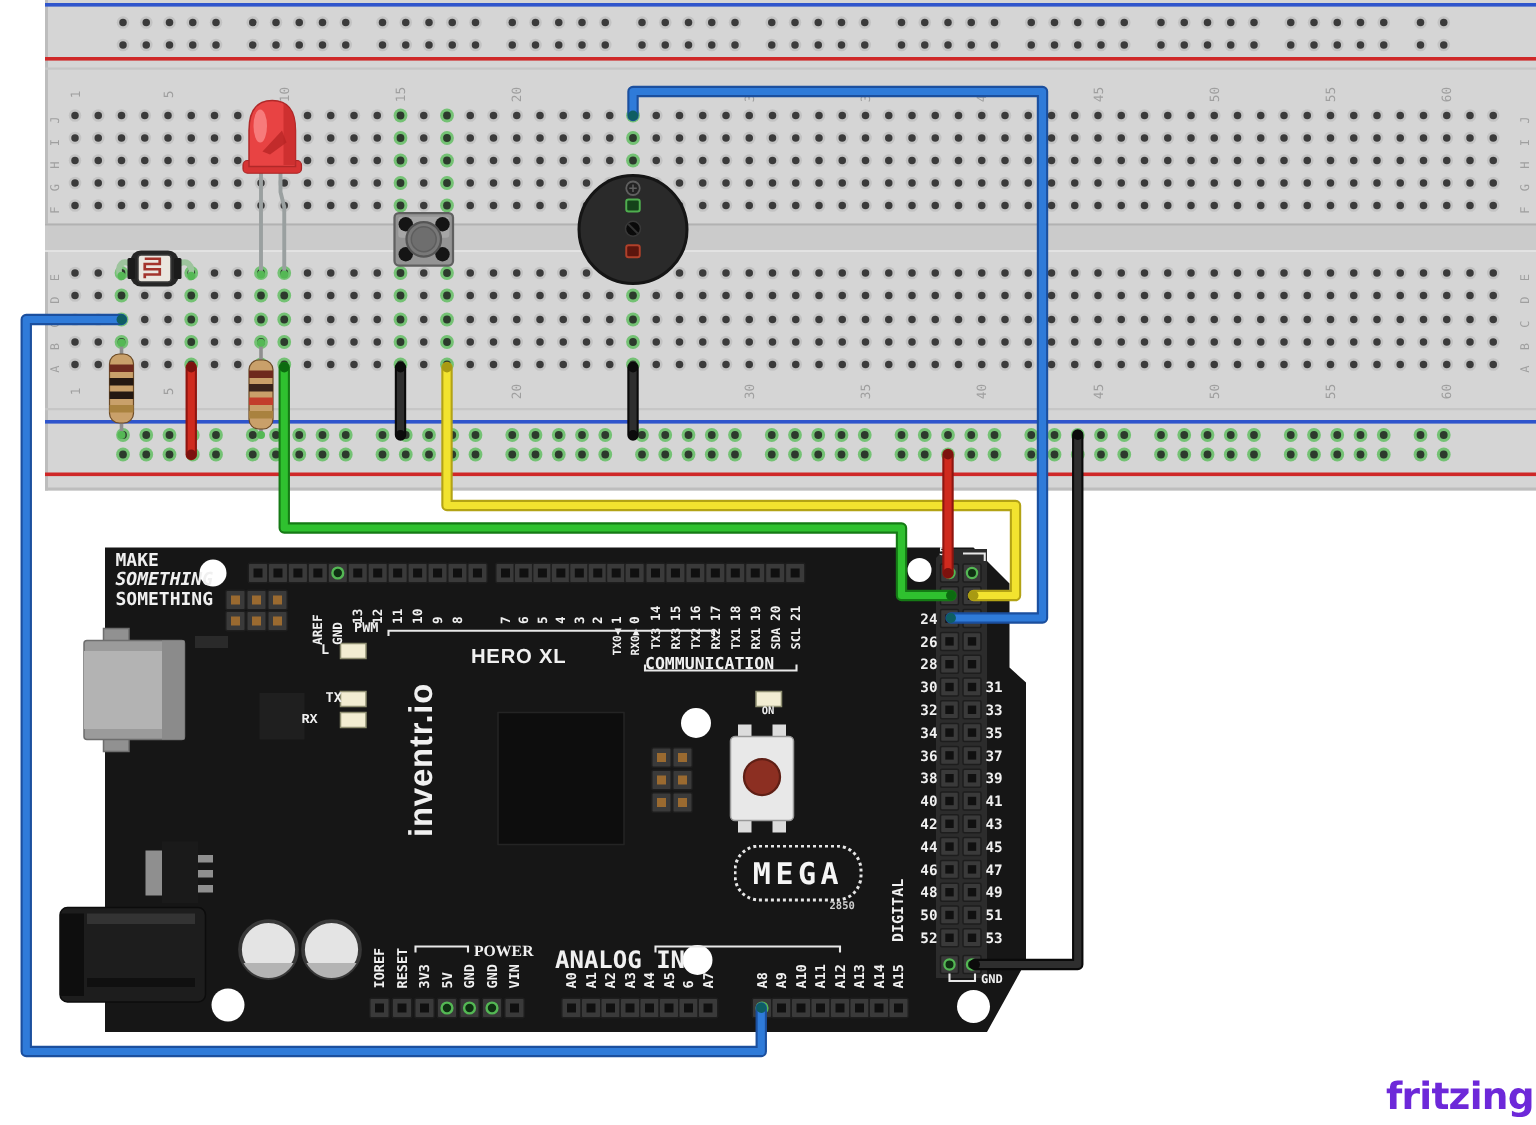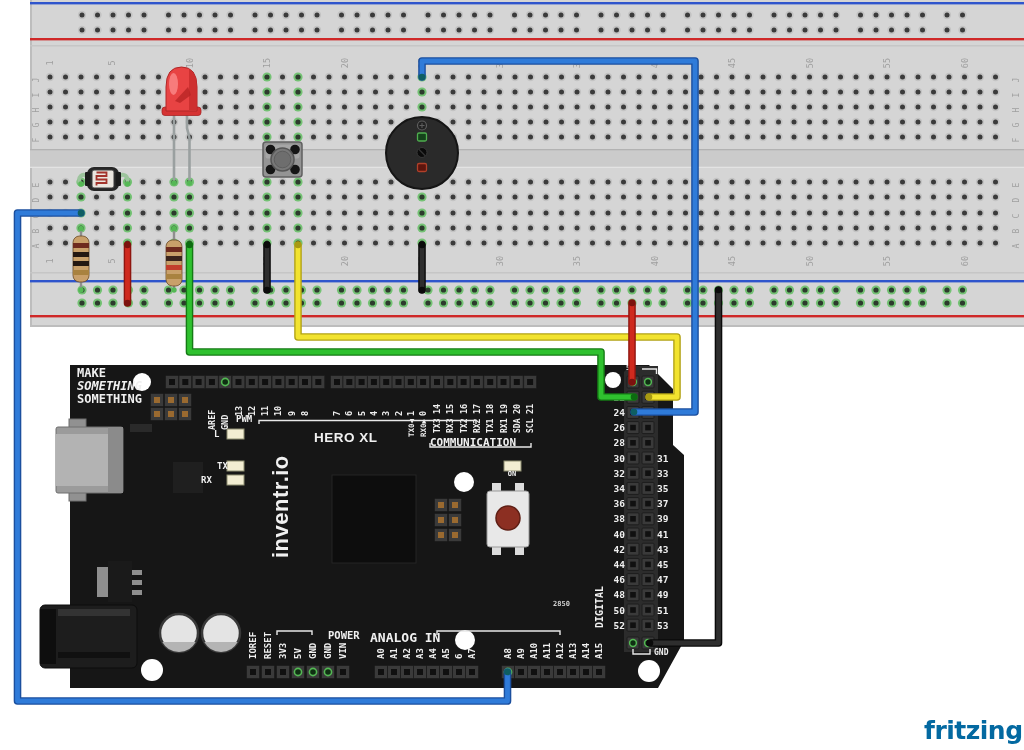"RX" div.silk { font-family: none -> Liberation Mono, monospace }
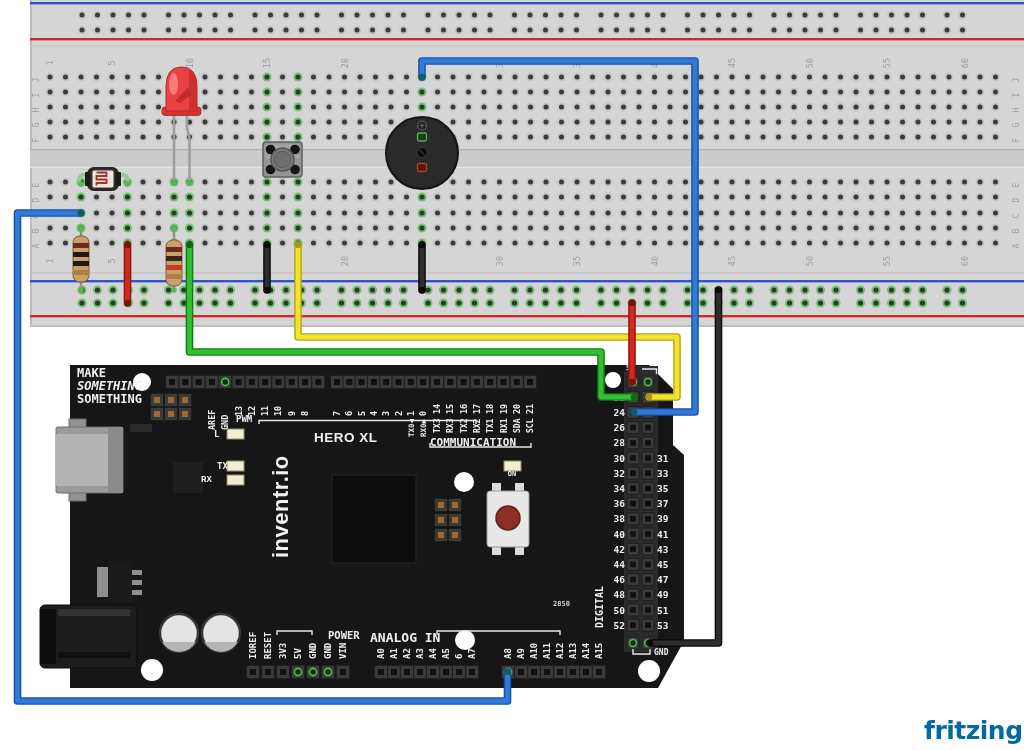"MEGA" div.mono { html: none -> <div><span>MEGA</span></div> }
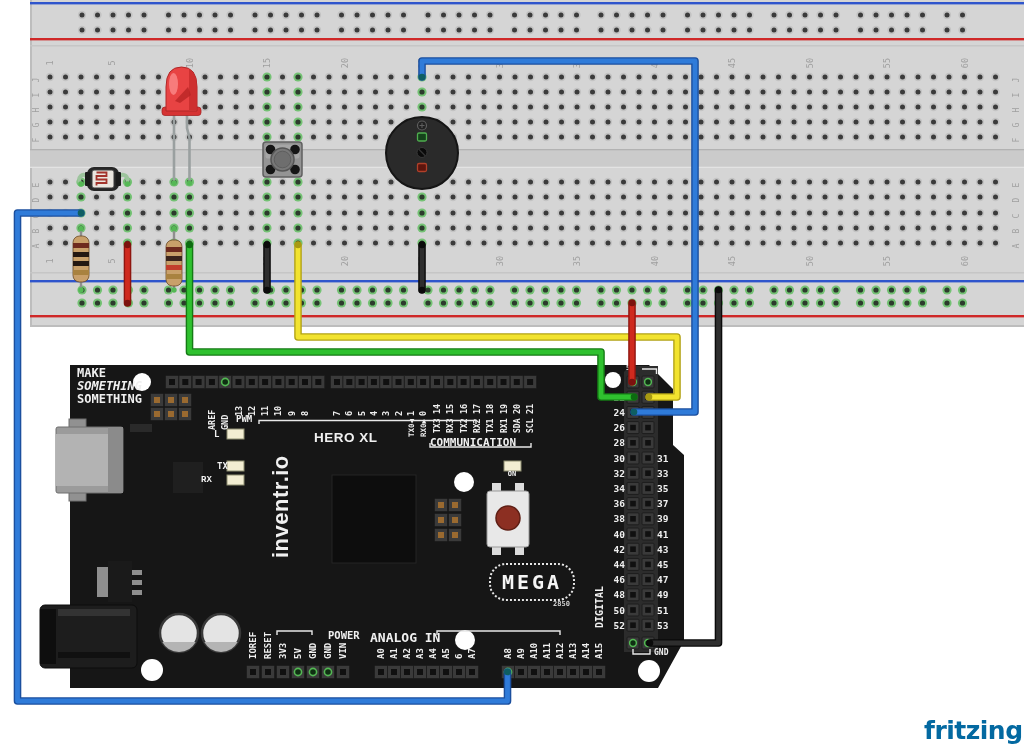"POWER" div.silk { font-family: none -> Liberation Serif, serif; left: 328px -> 316px }
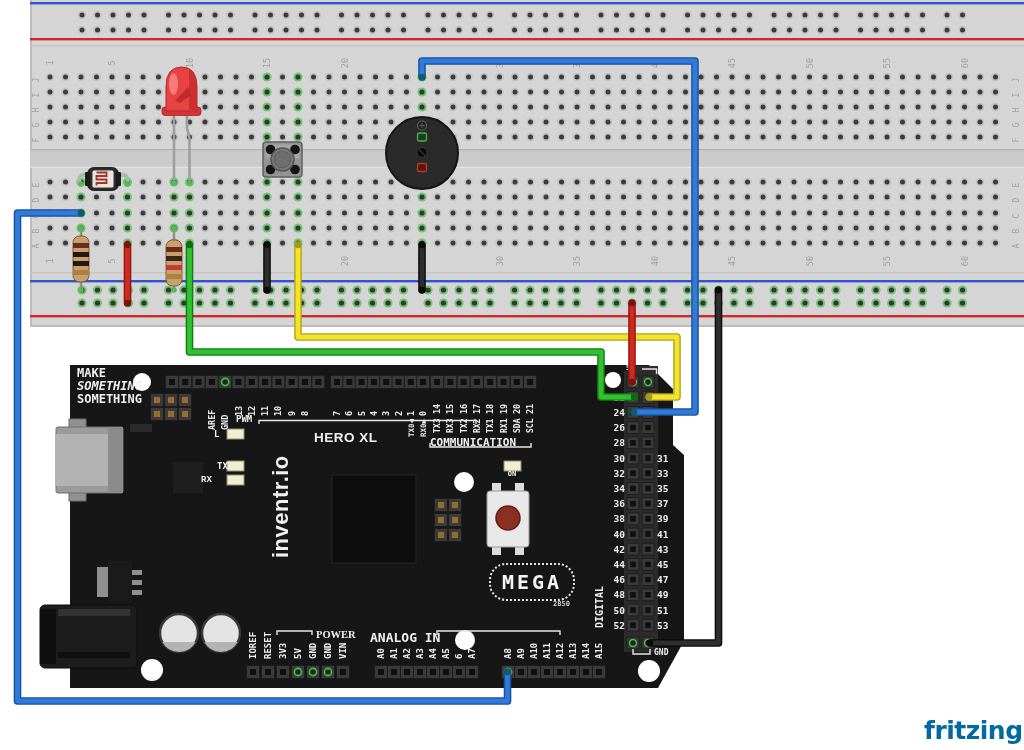"ANALOG IN" div.silk { font-size: 13px -> 16px }
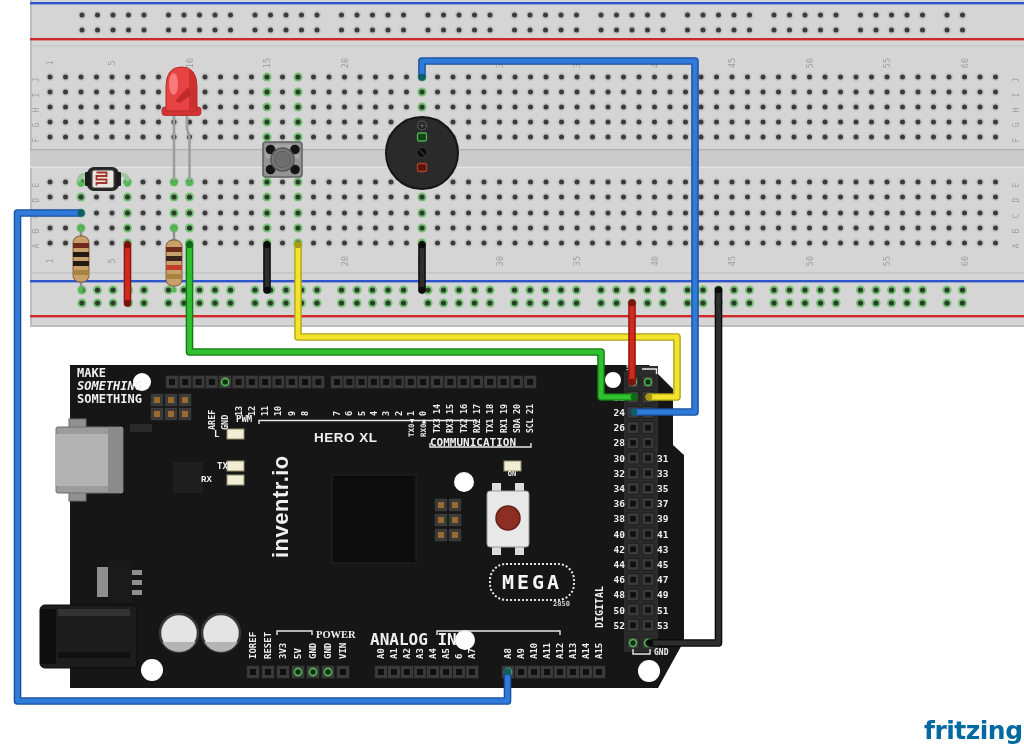"fritzing" #fritzing { color: #0369a1 -> #6d28d9 }
